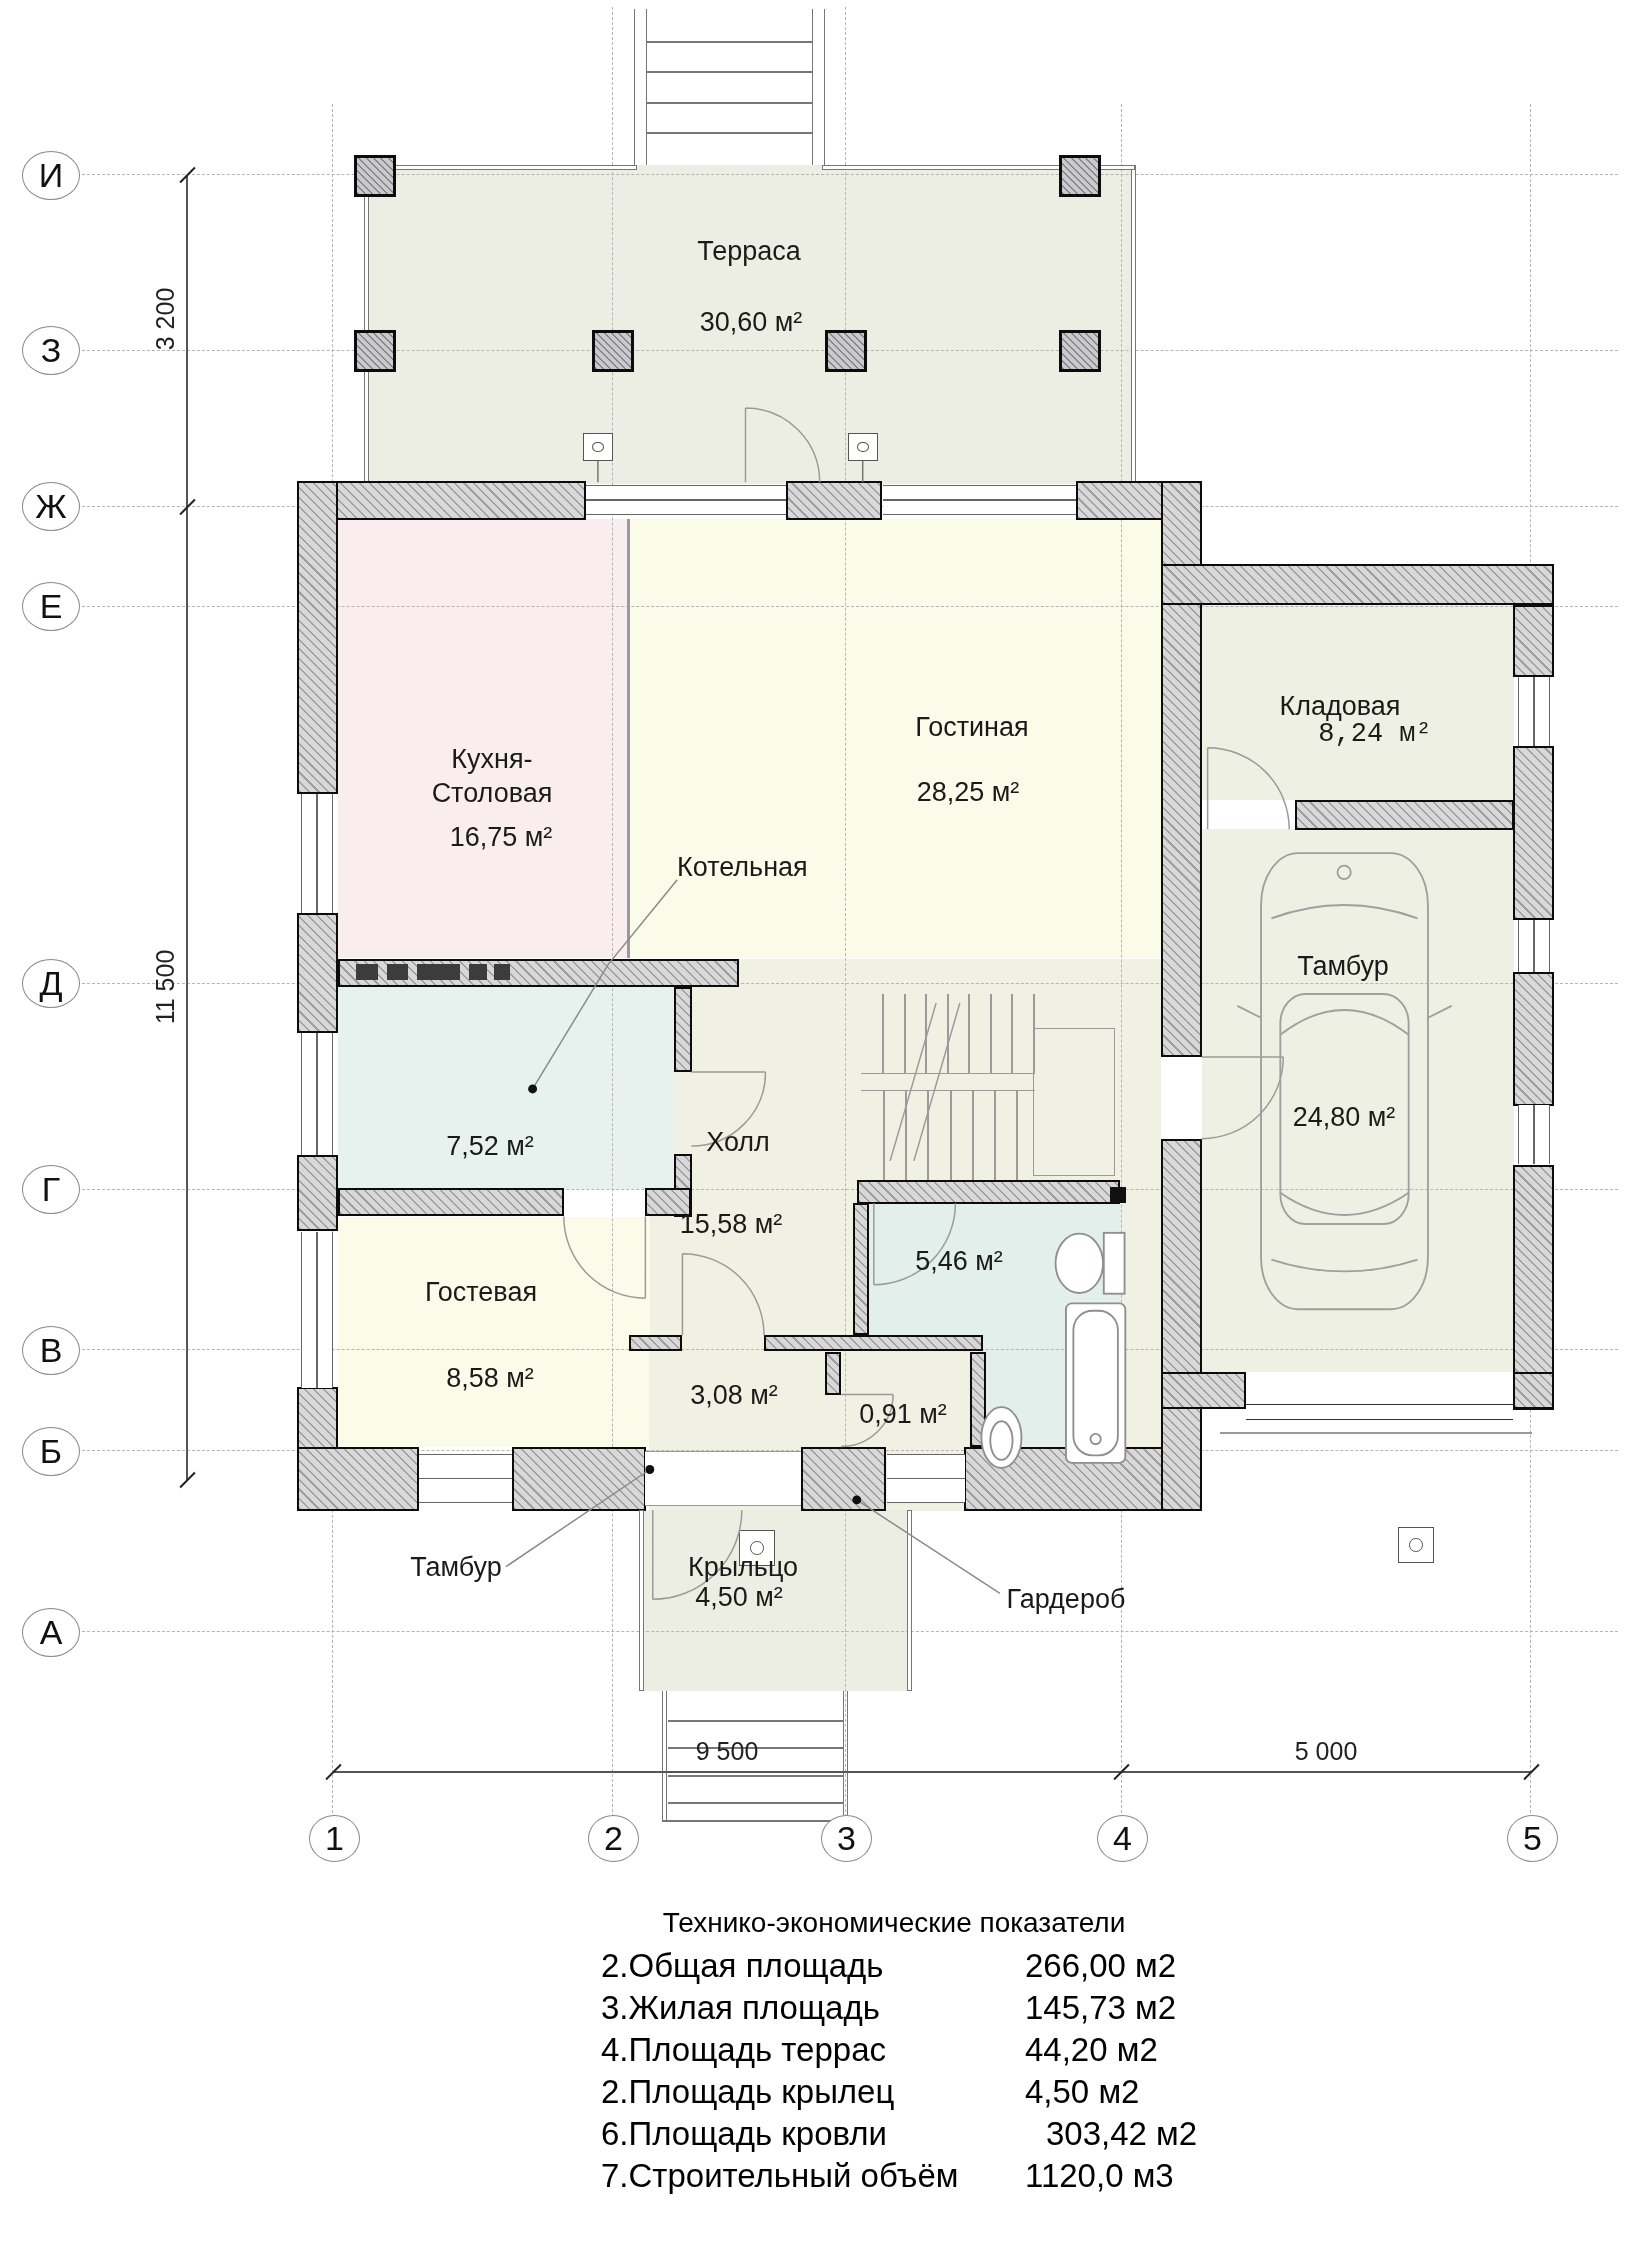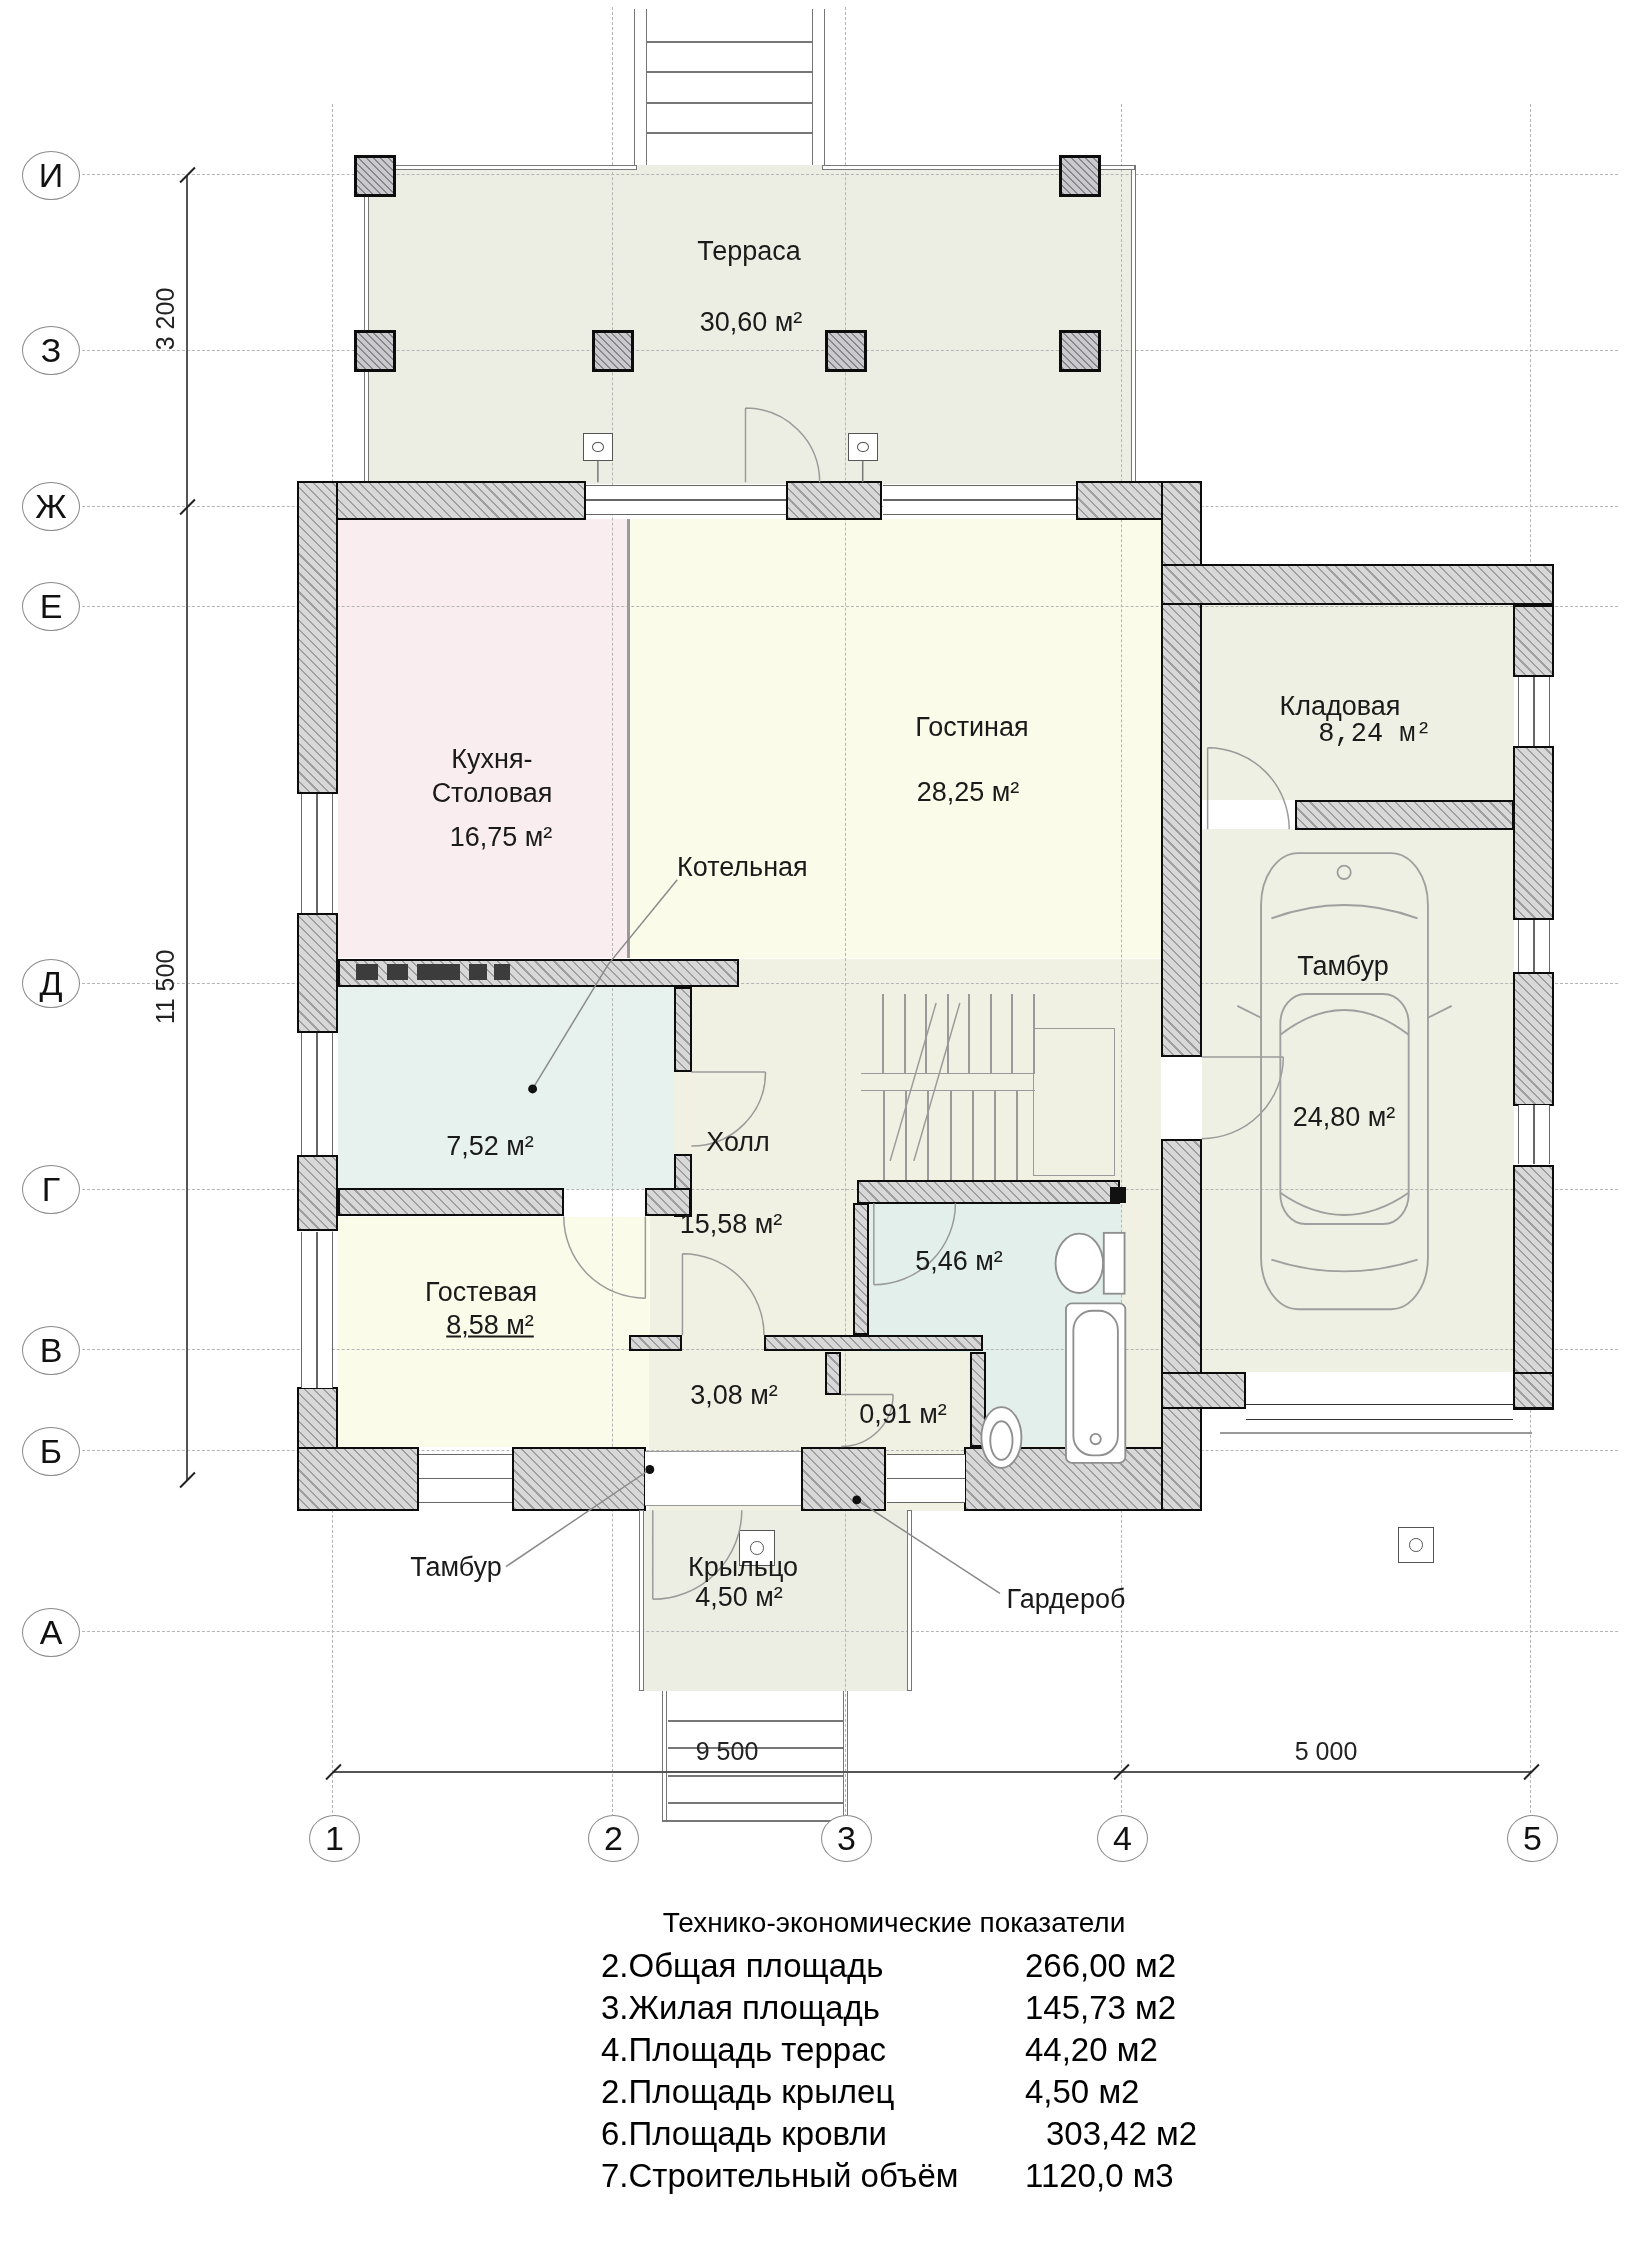"8,58 м²" div.lbl { text-decoration: underline -> none; top: 1325px -> 1378px }
